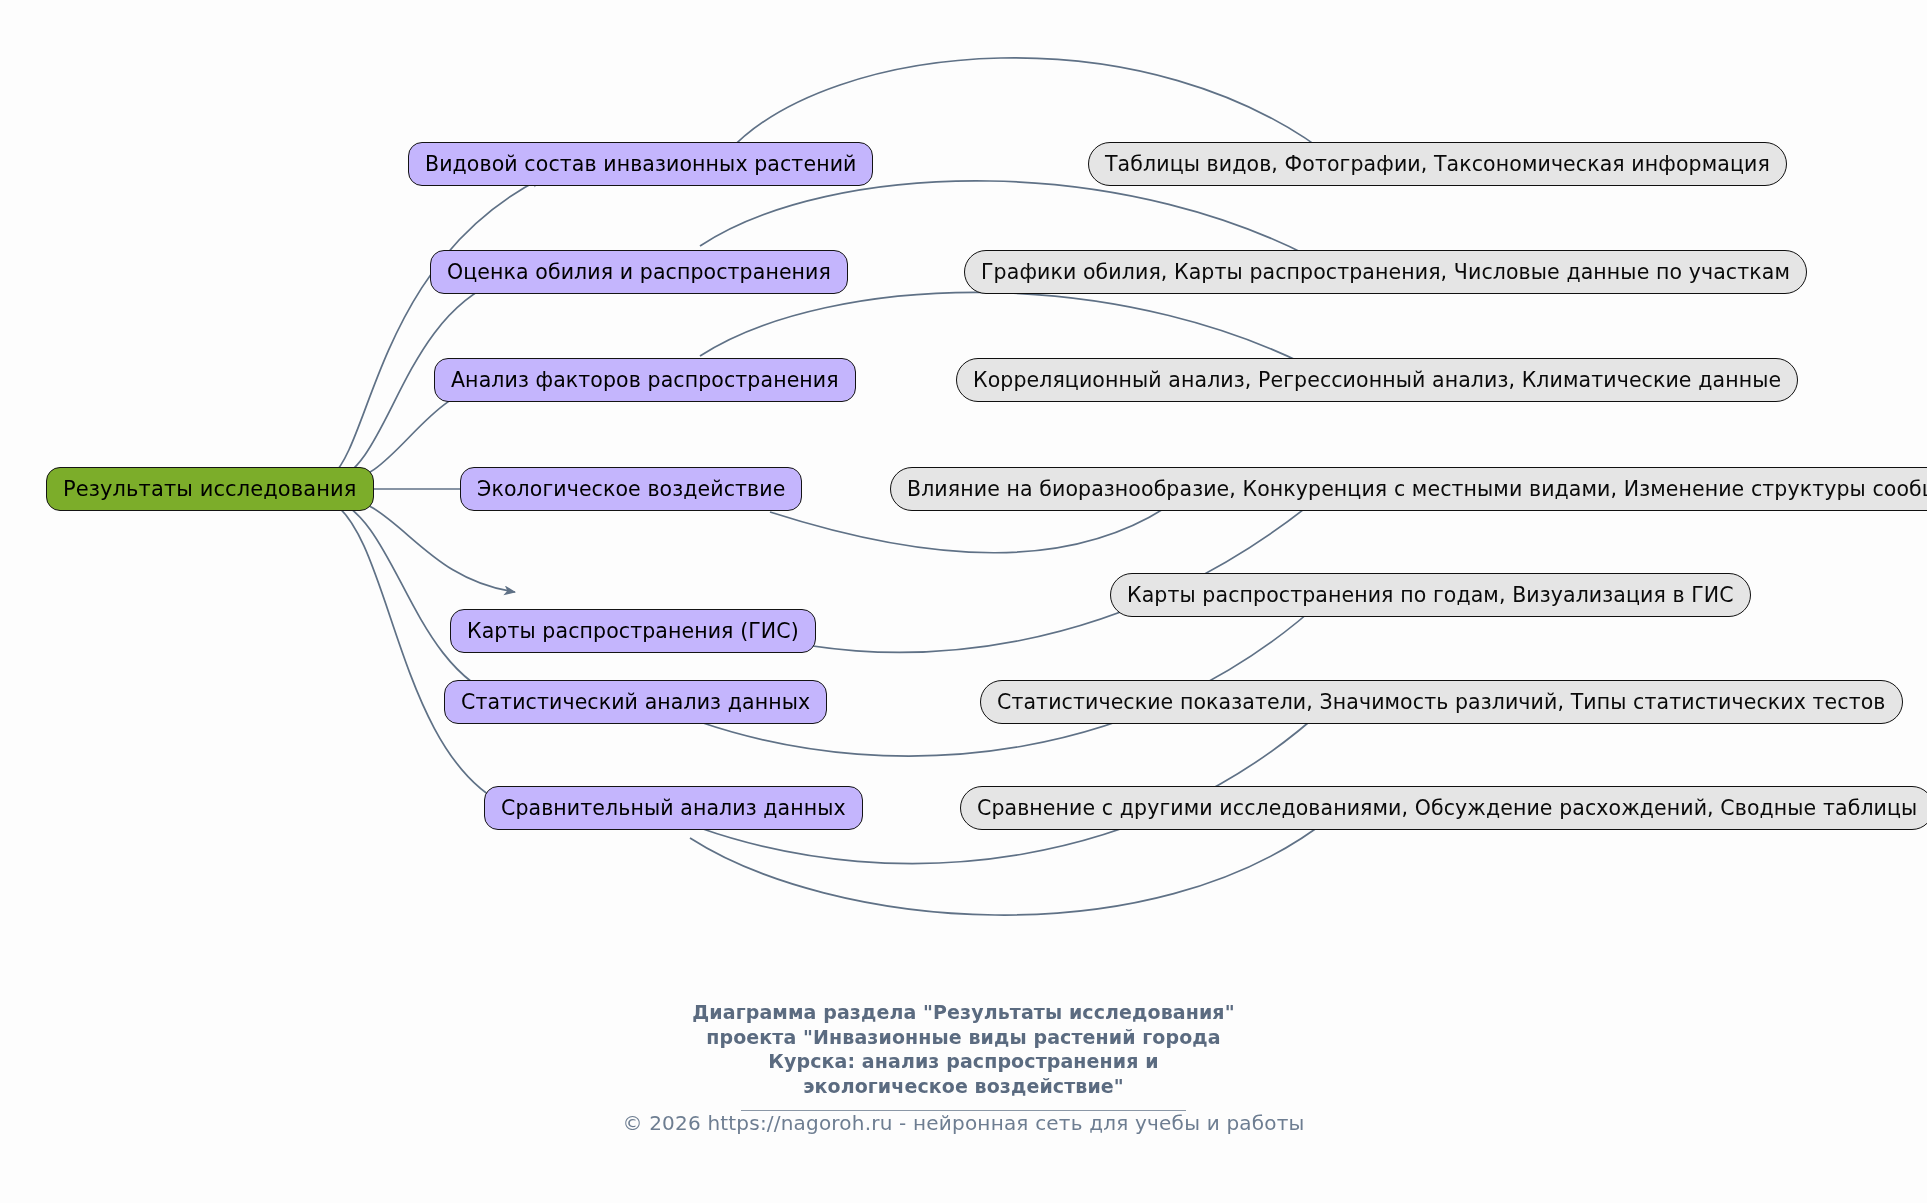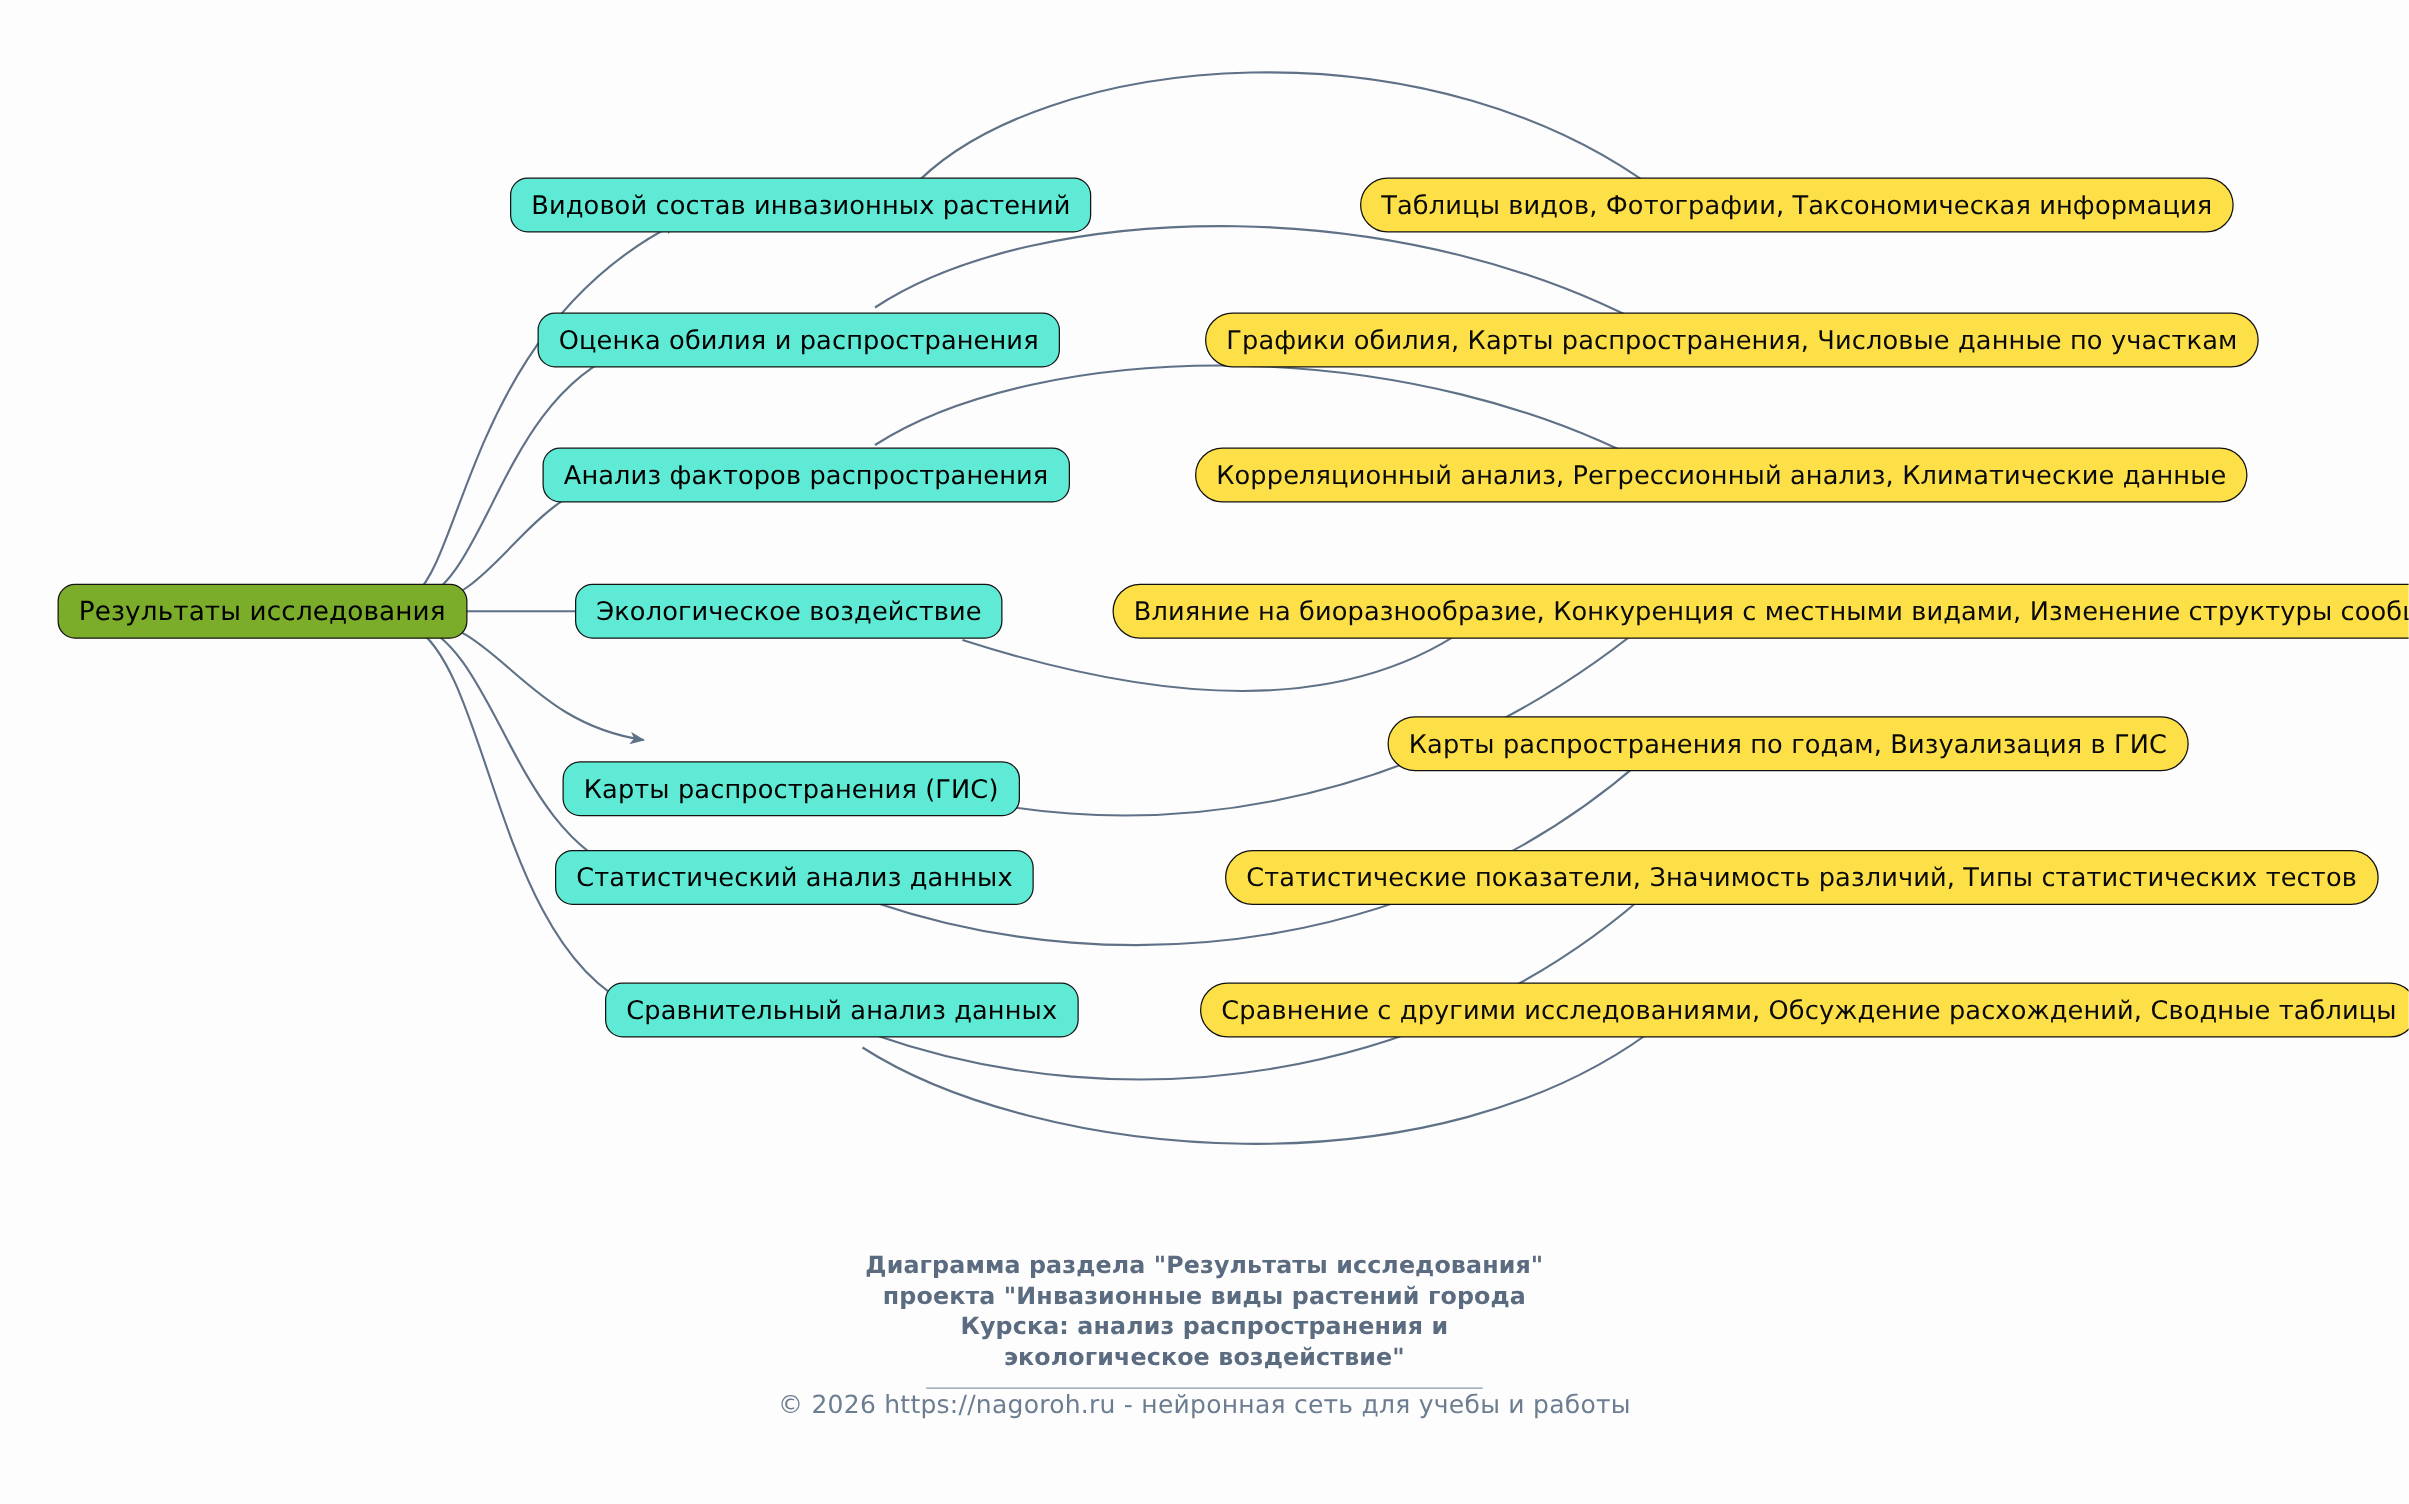"Видовой состав инвазионных растений" .node-branch { background: #5eead4 -> #c4b5fd }
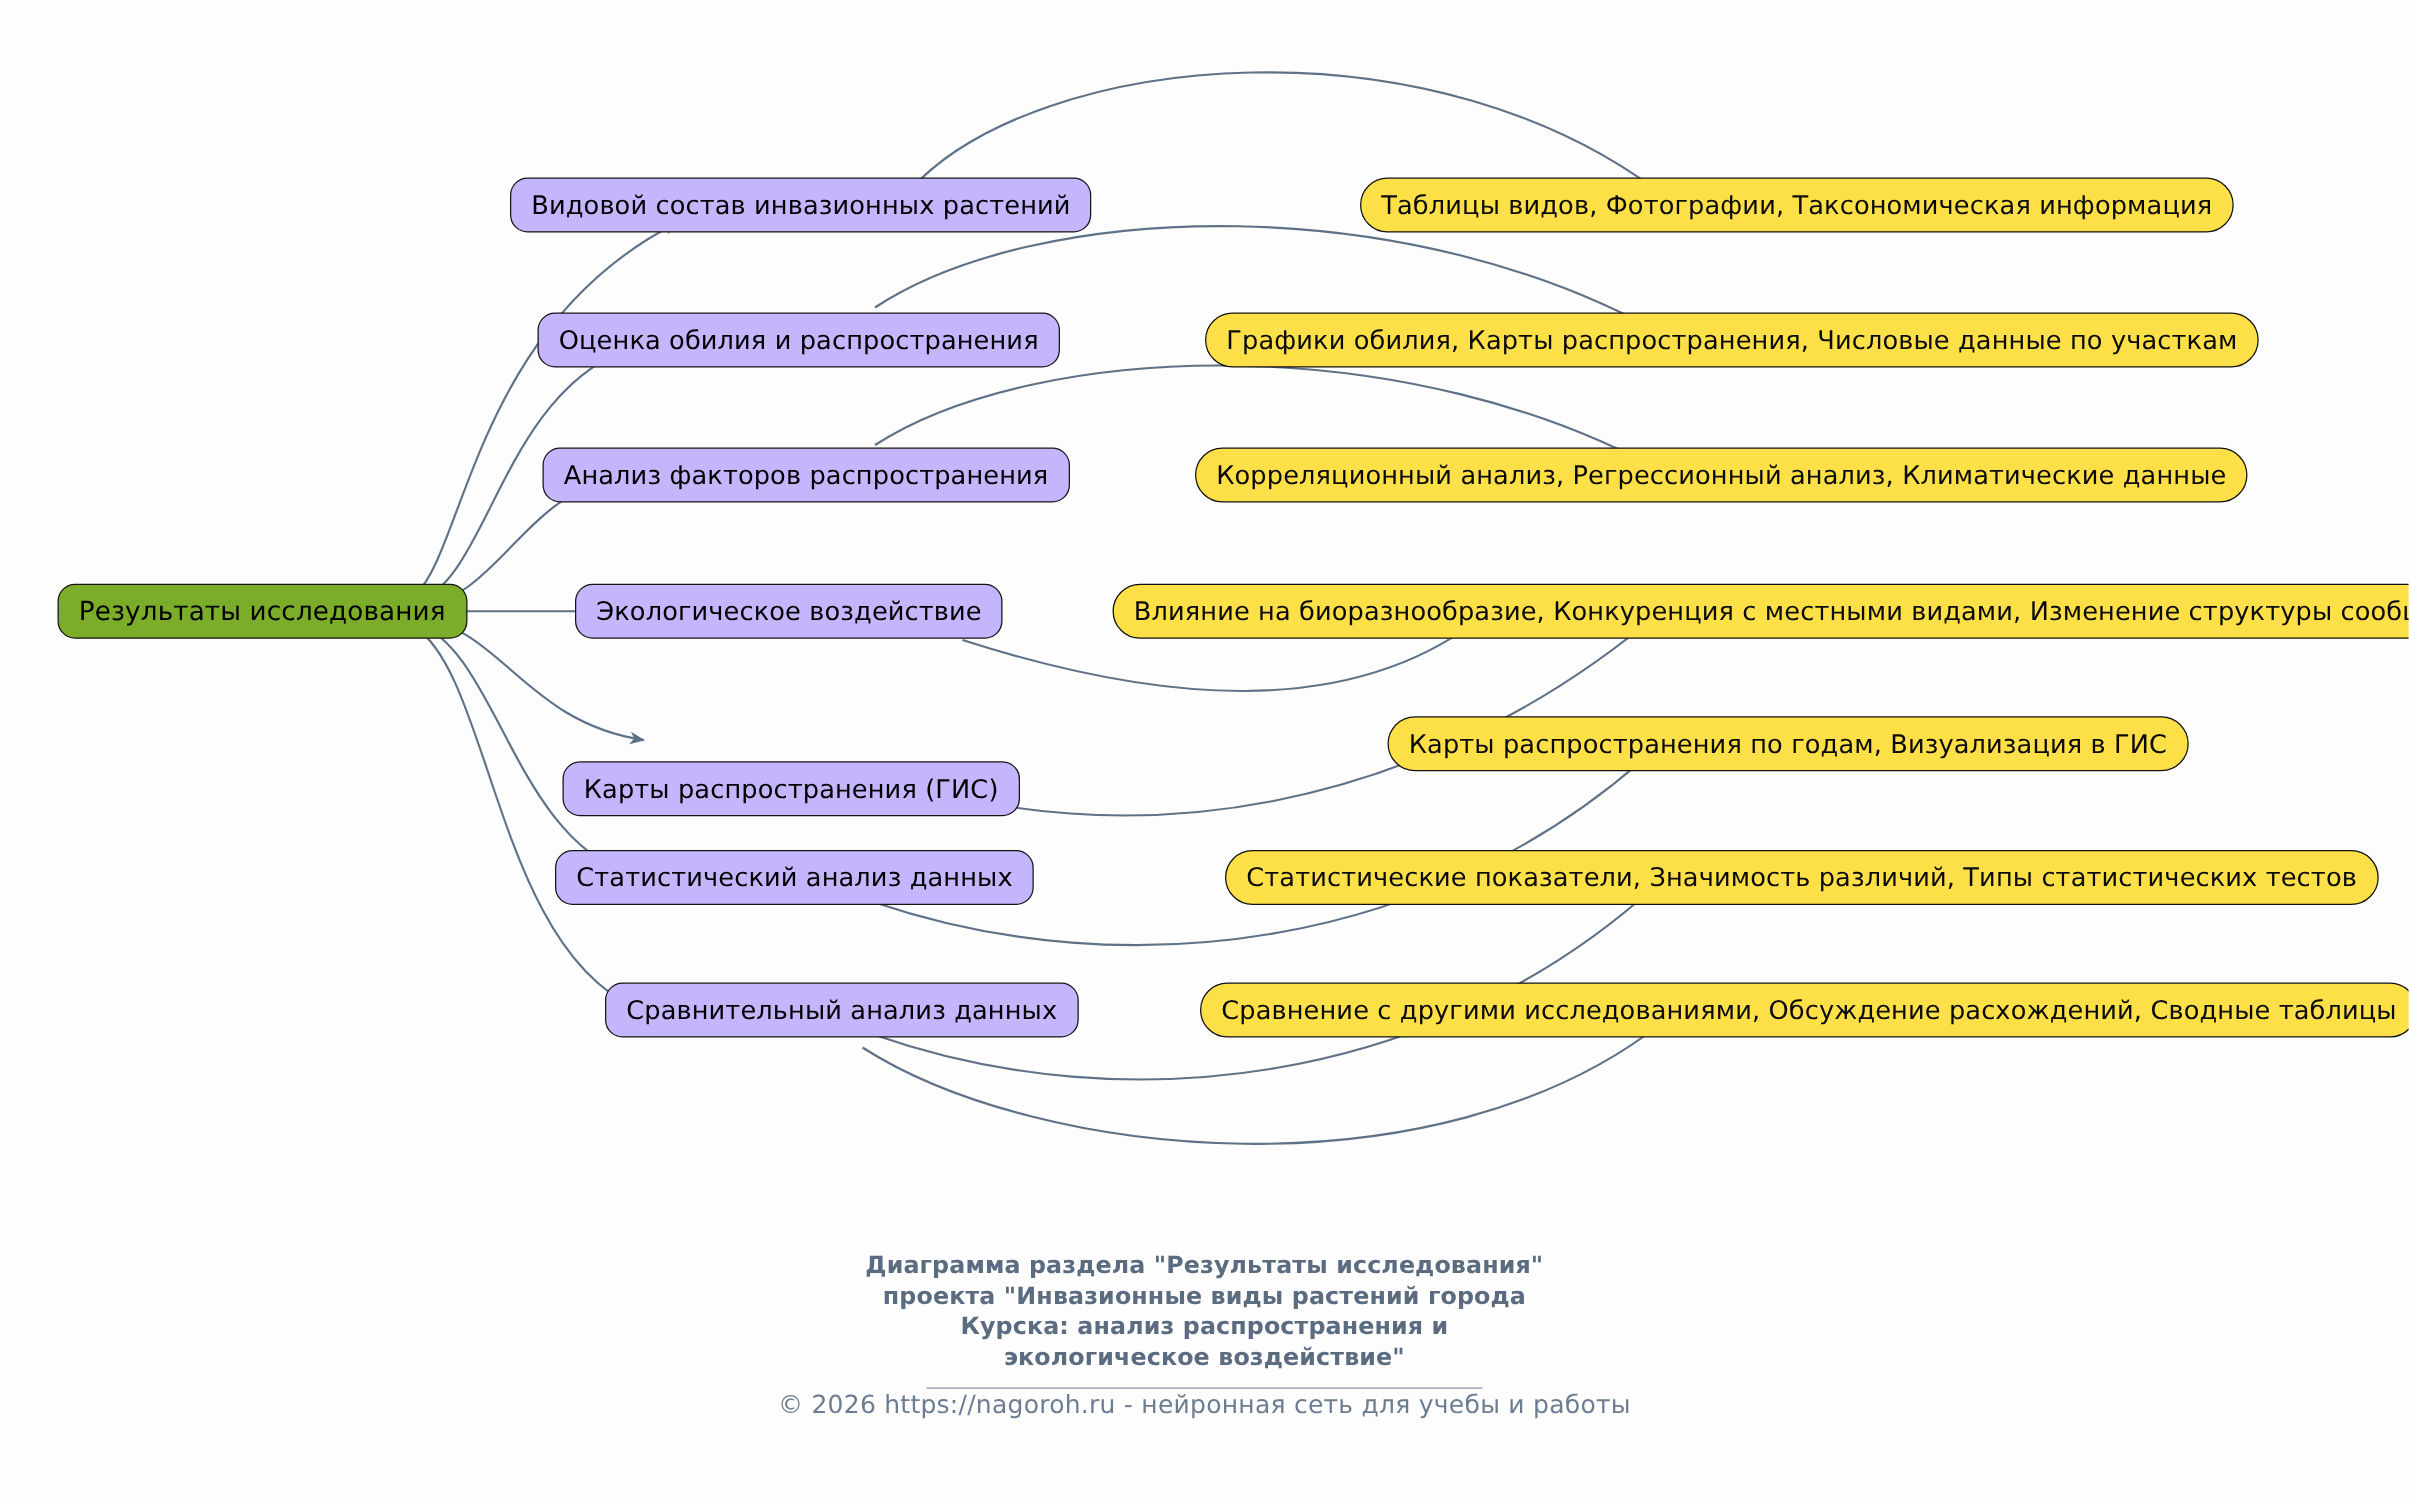"Таблицы видов, Фотографии," .node-leaf { background: #fde047 -> #e5e5e5 }
